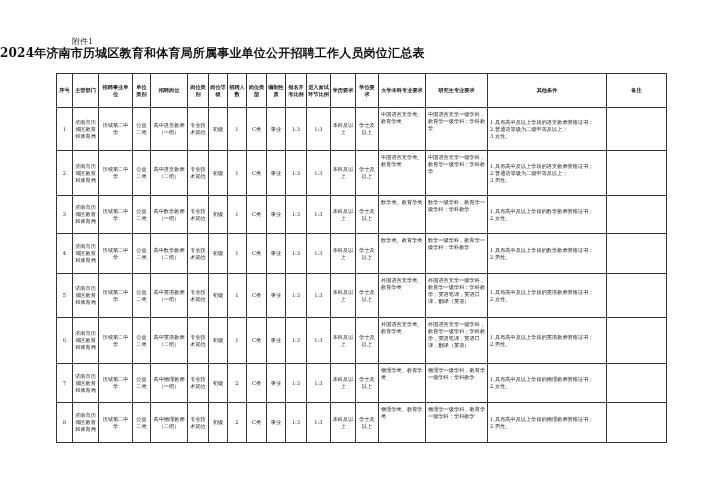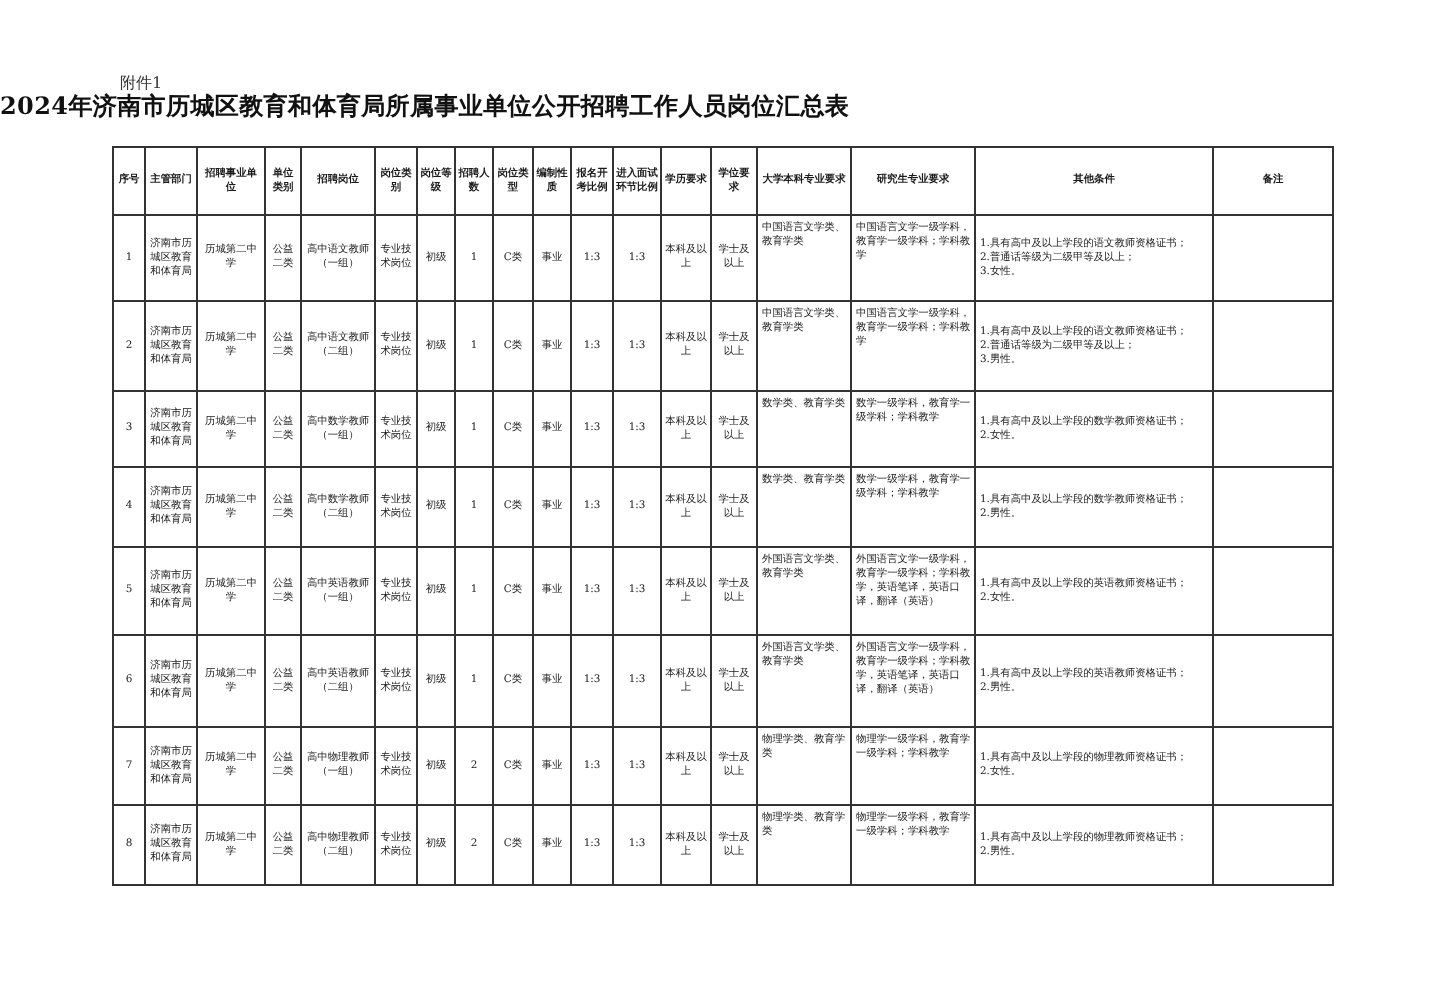"附件1" .attach { left: 60px -> 72px }
